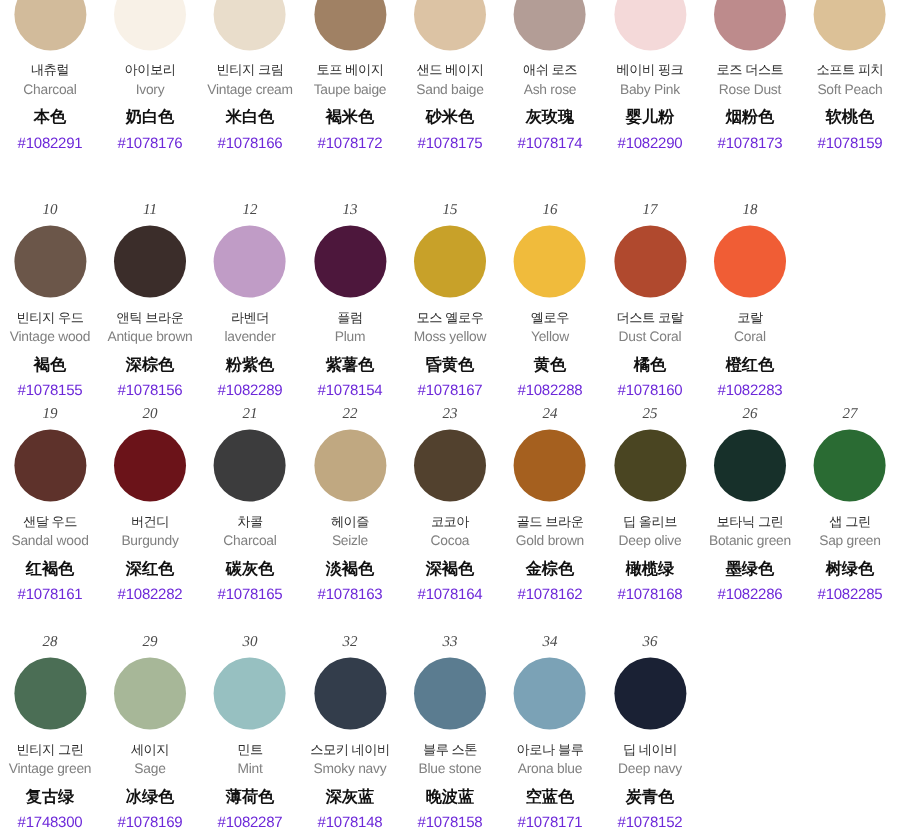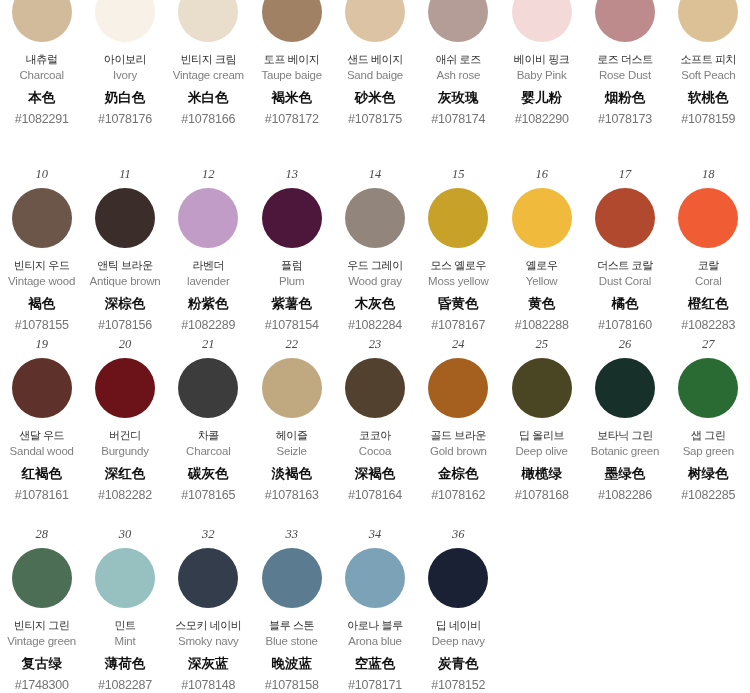"#1082291" .code { color: #737373 -> #6d28d9 }
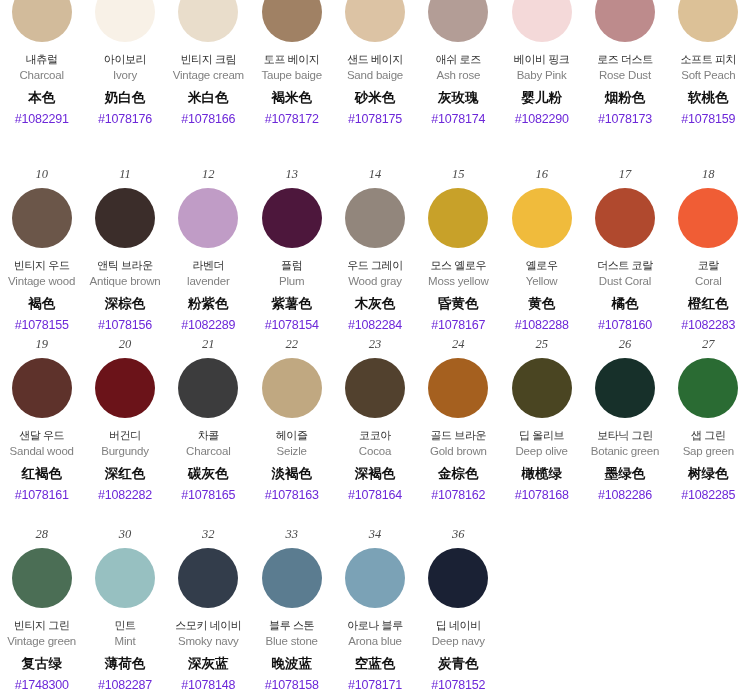"14" div.swatch { html: <div> <div>14</div> <div></div> <div>우드 그레이</div> <div>Wood gray</div> <div>木灰色</div> <div>#1082284</div> </div> -> none }
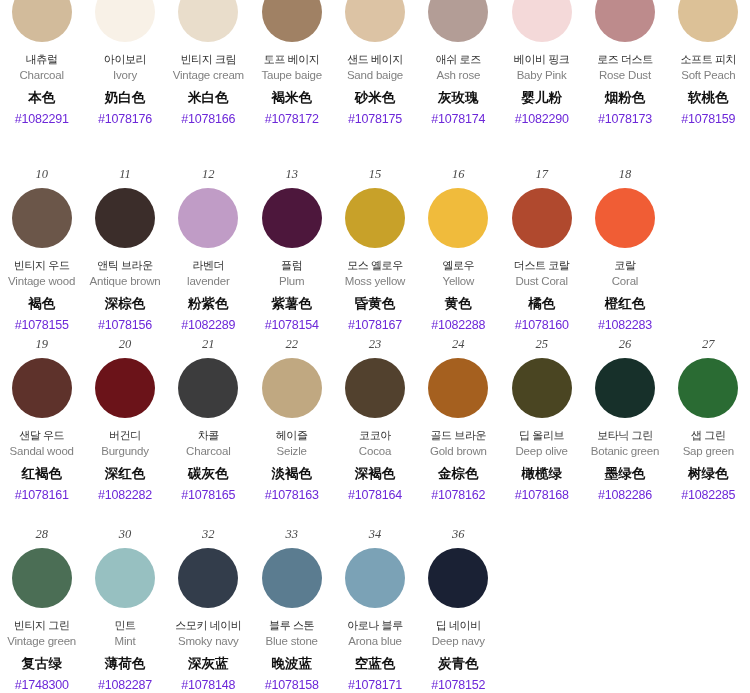"29" div.swatch { html: none -> <div> <div>29</div> <div></div> <div>세이지</div> <div>Sage</div> <div>冰绿色</div> <div>#1078169</div> </div> }
